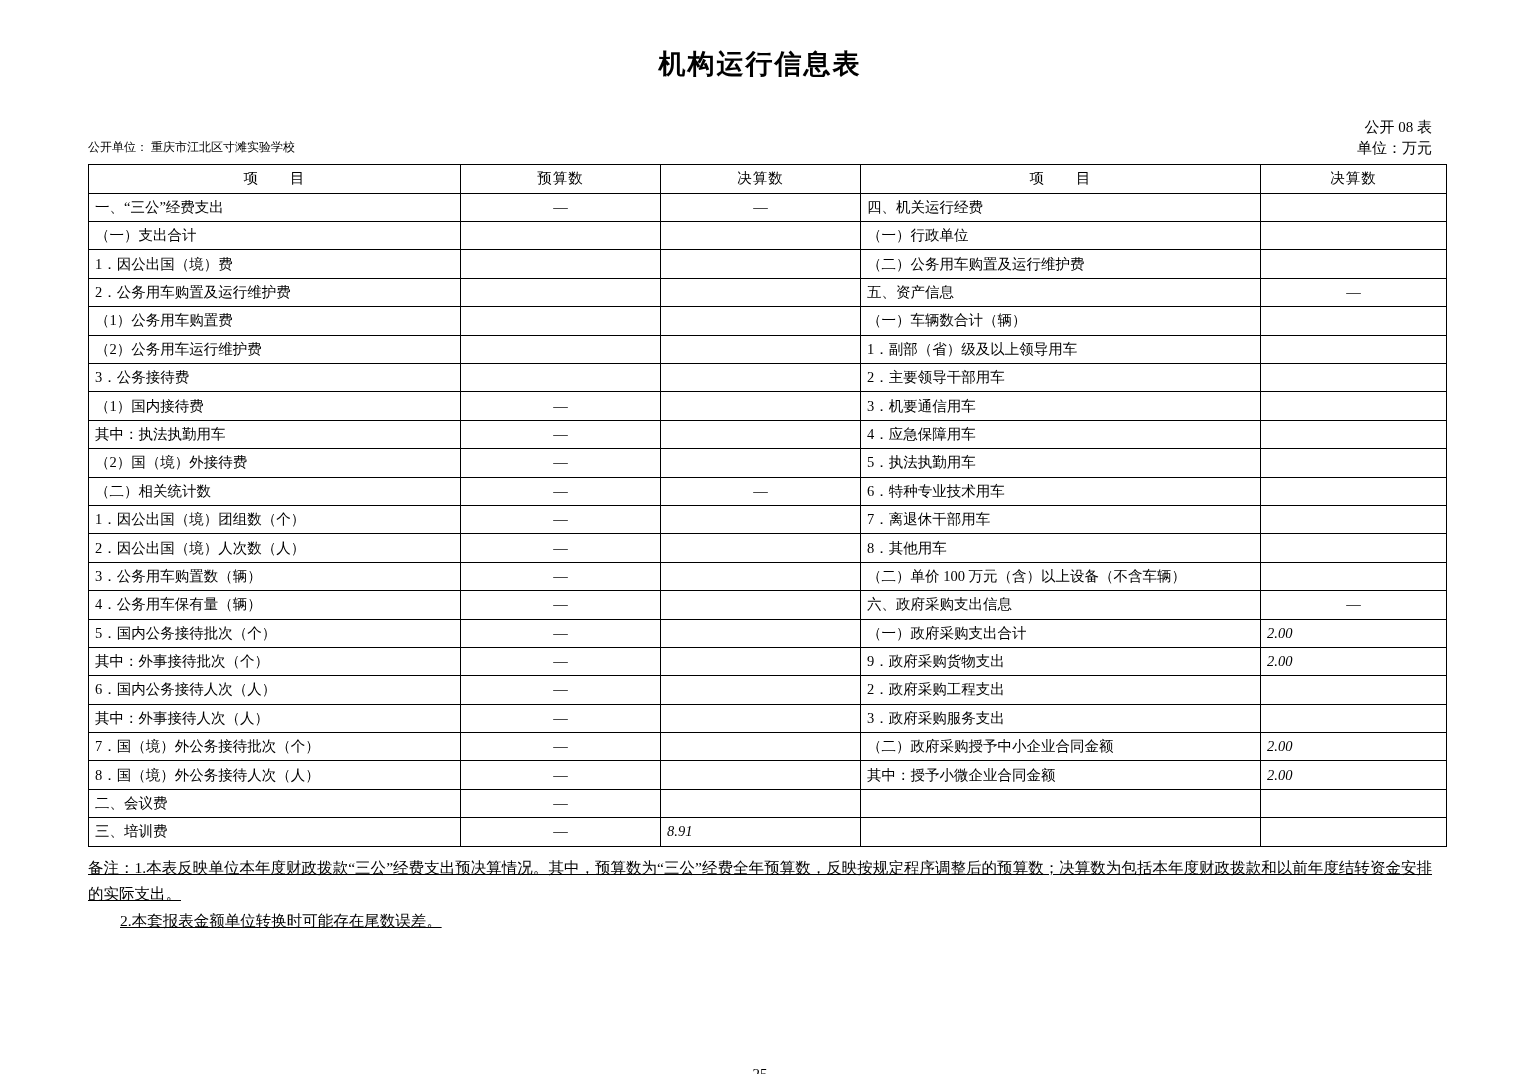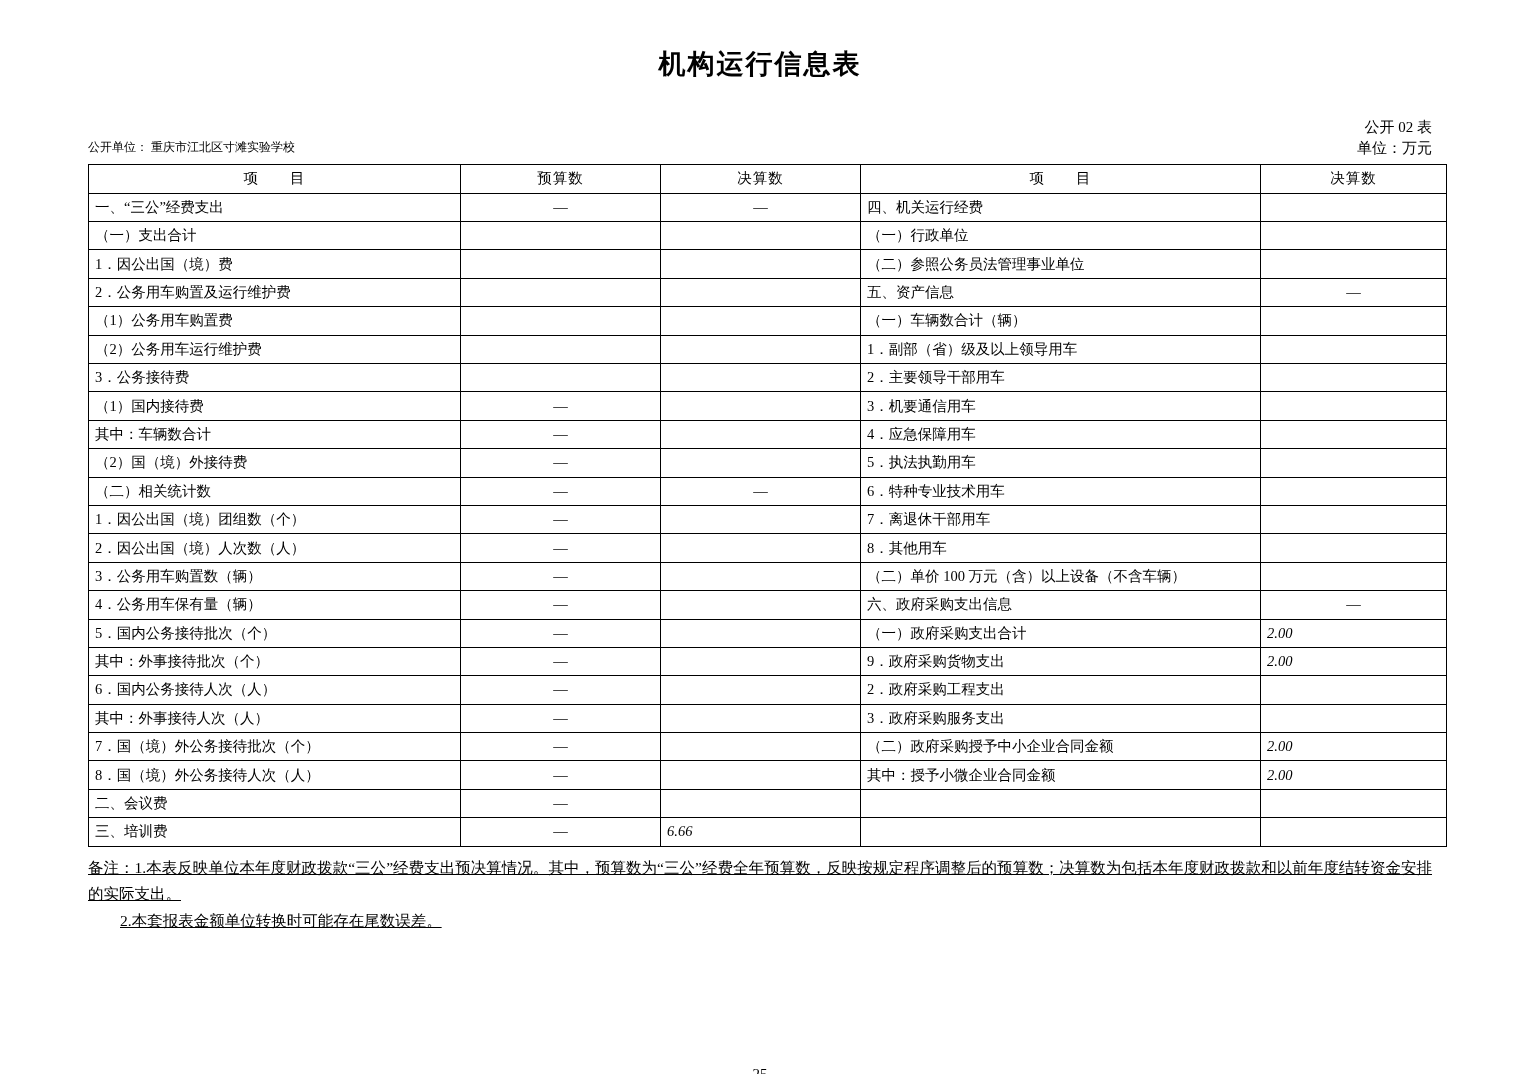"公开 02 表" div.meta-form-no { text: 02 -> 08 }
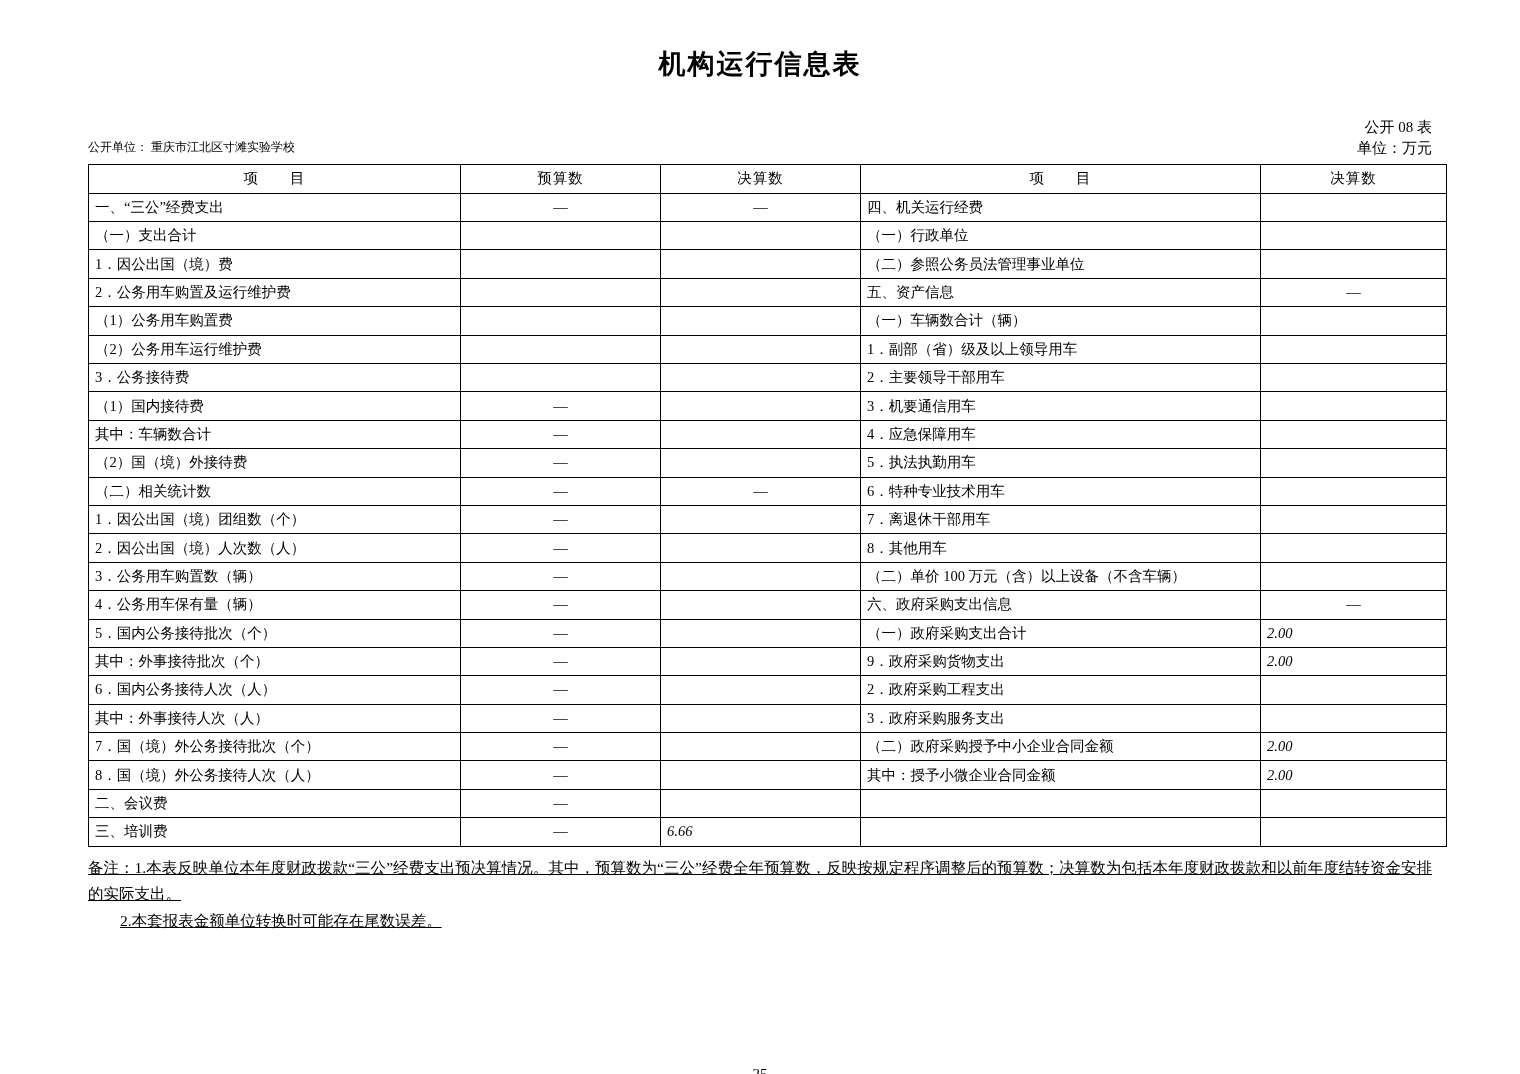"（二）参照公务员法管理事业单位" td.c-item2 { text: 参照公务员法管理事业单位 -> 公务用车购置及运行维护费 }
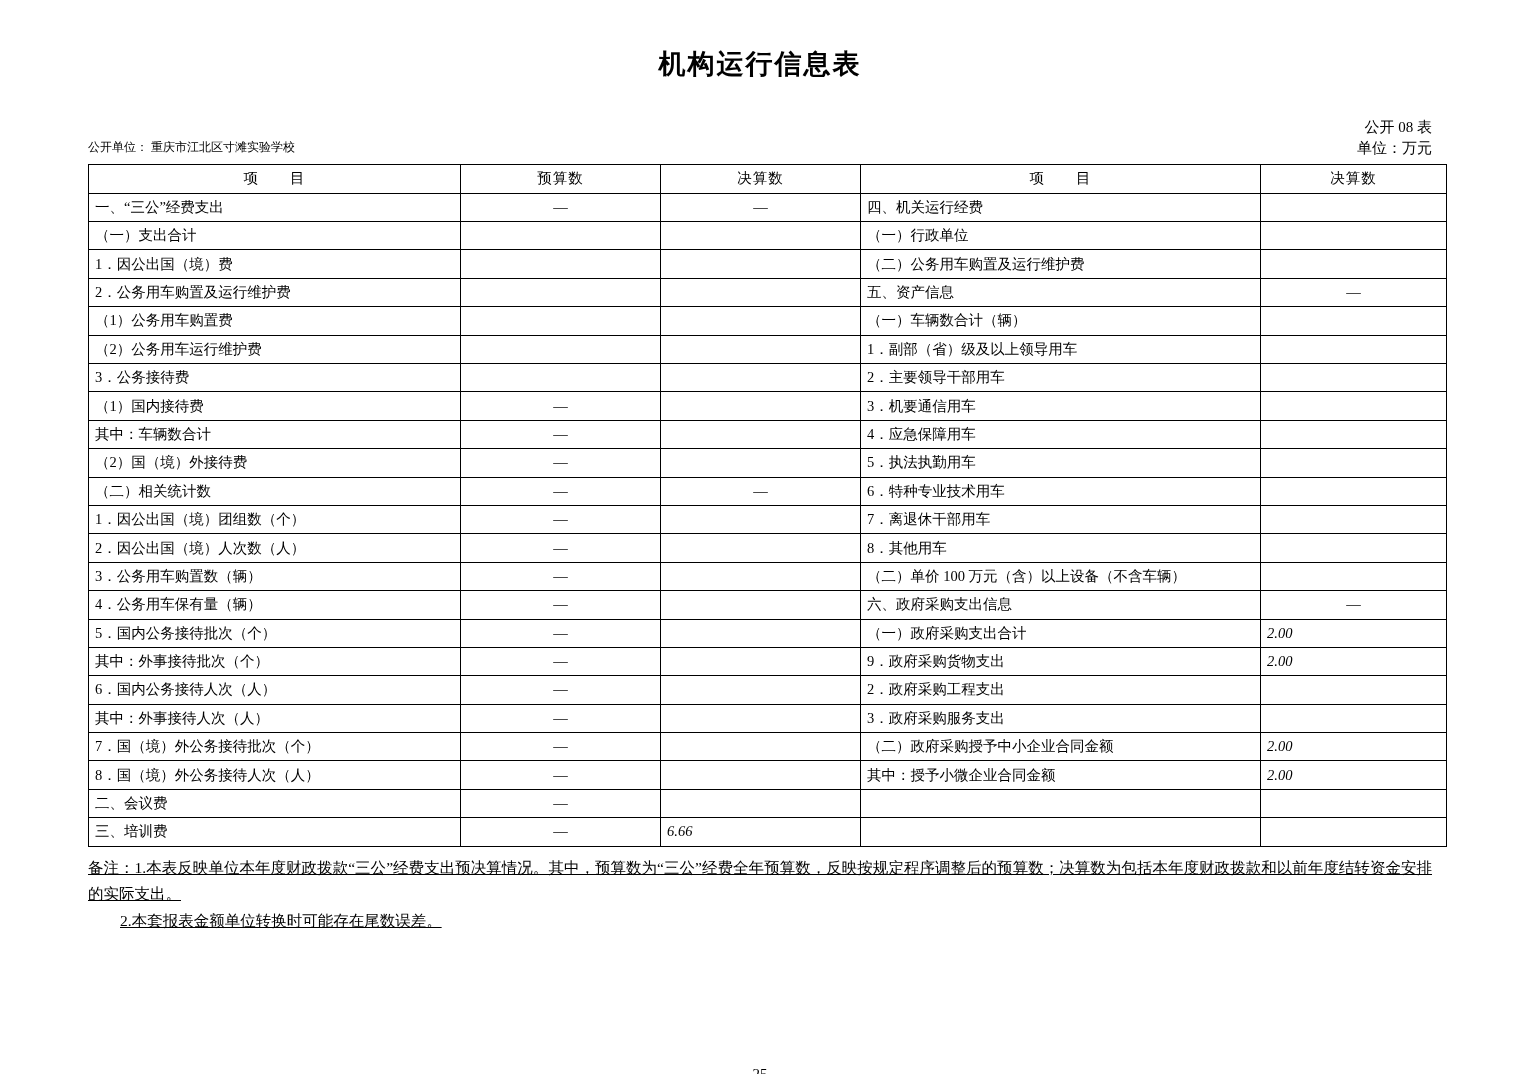"其中：车辆数合计" td.c-item { text: 车辆数合计 -> 执法执勤用车 }
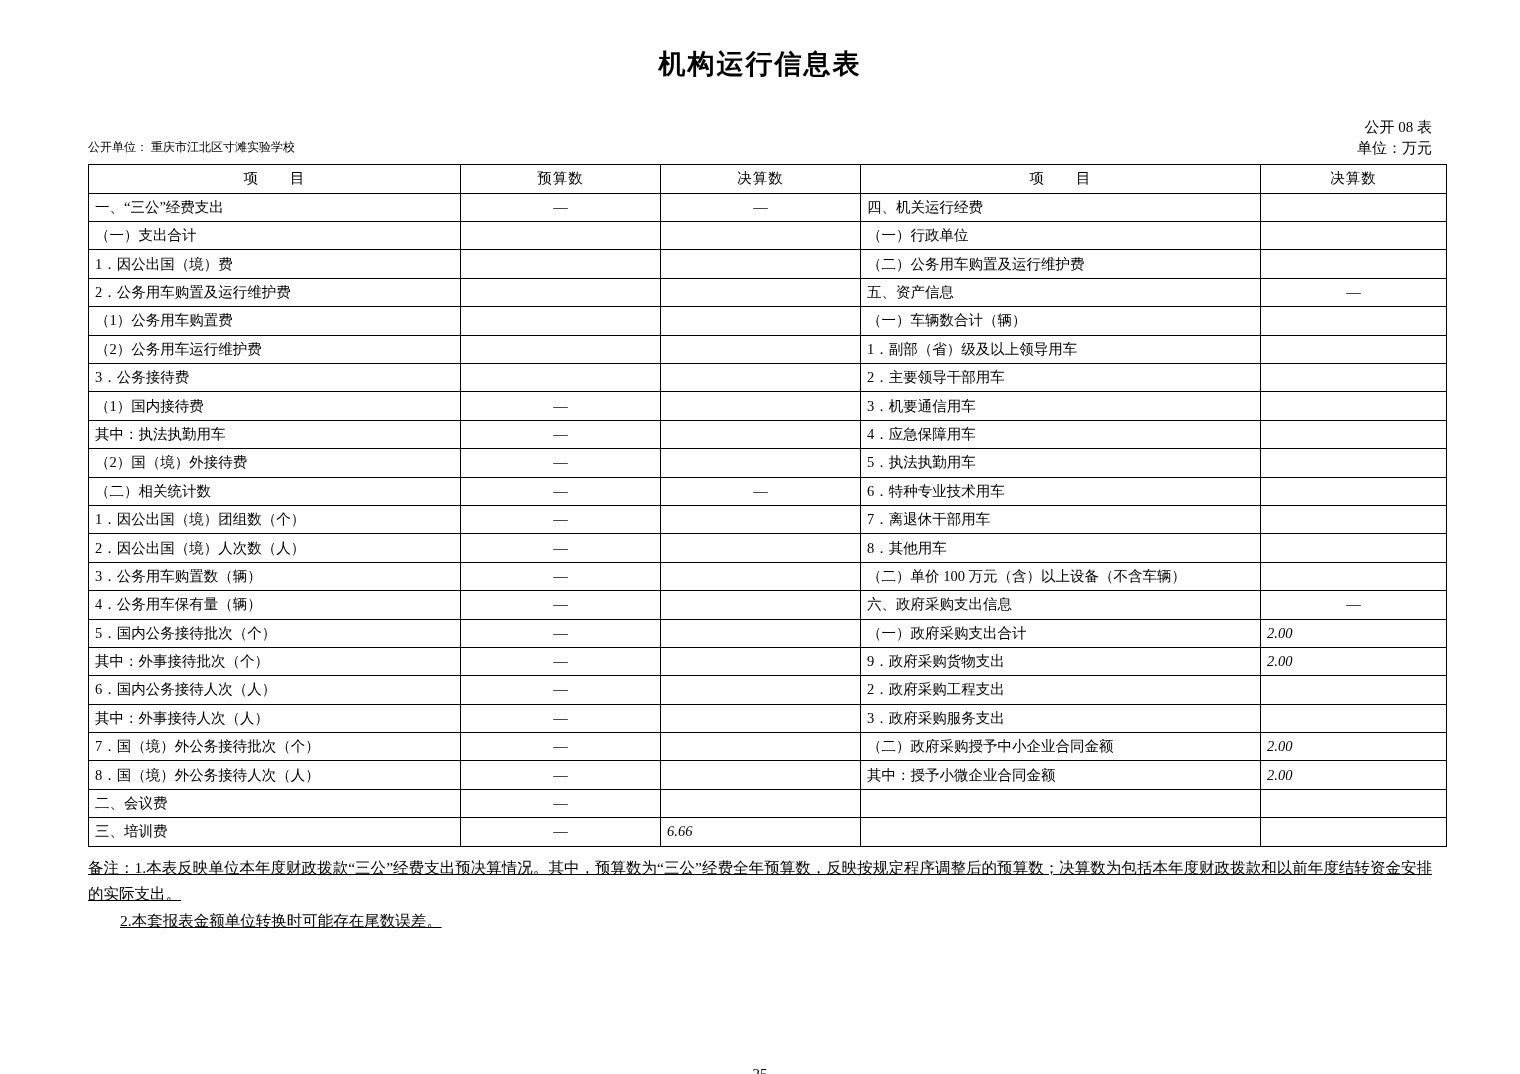"6.66" td.c-num { text: 6.66 -> 8.91 }
